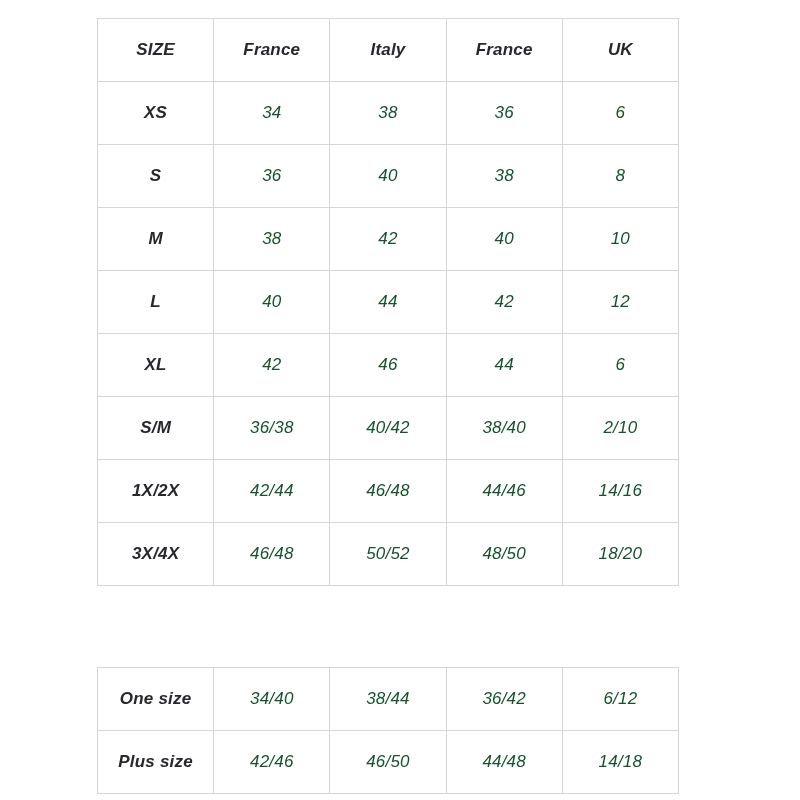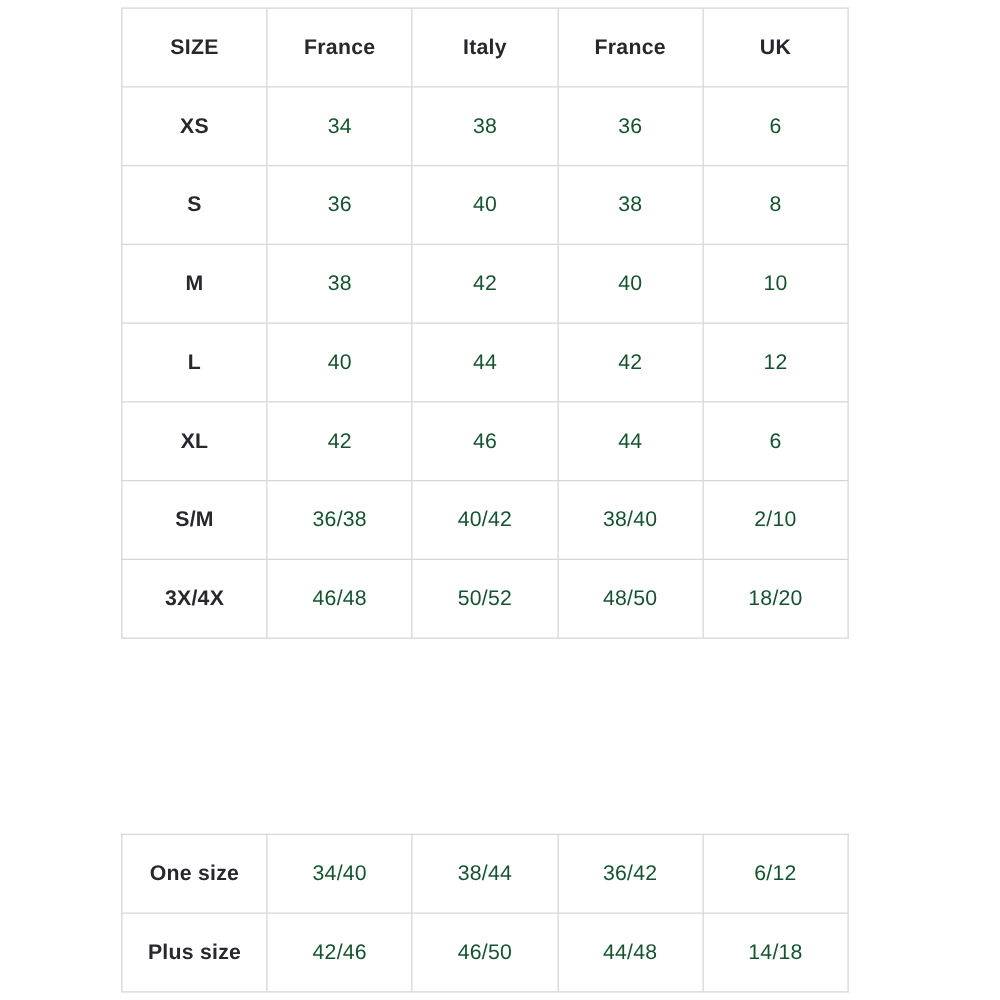"SIZE" table.main-table { font-style: none -> italic; top: 6px -> 18px }
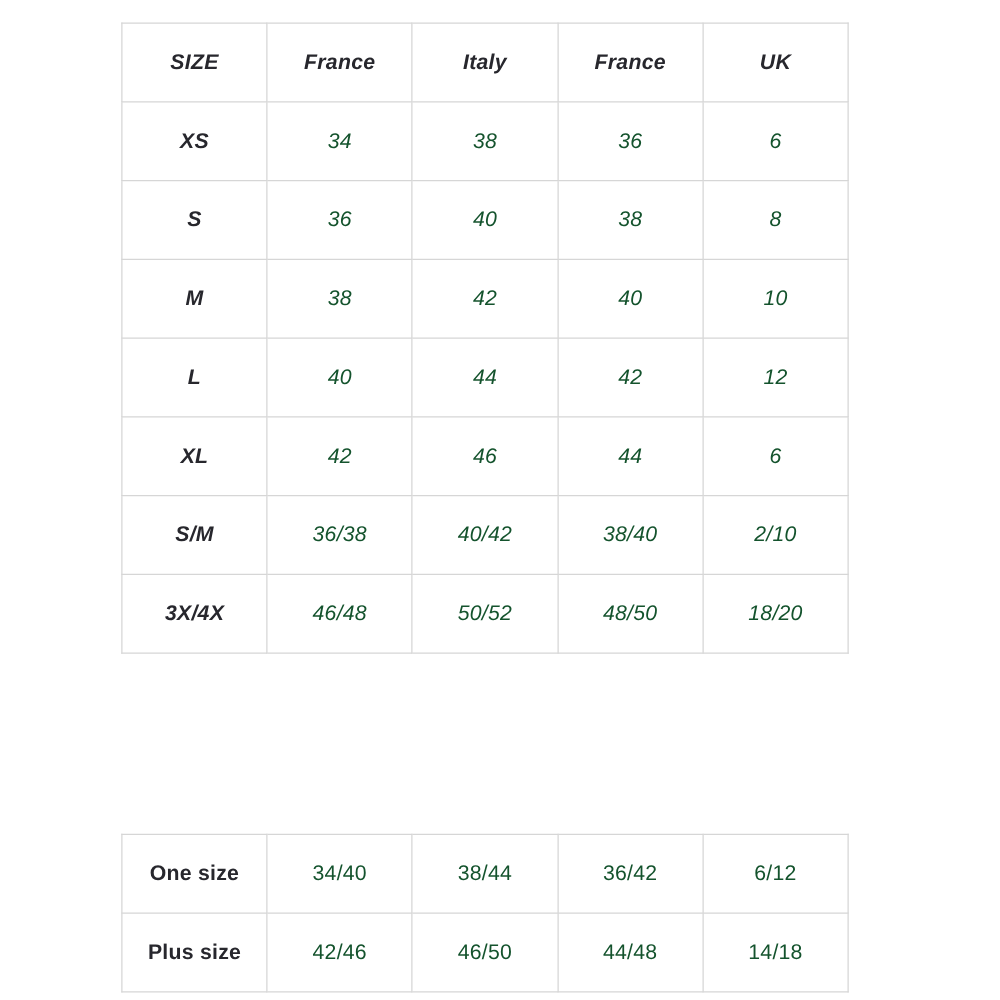"1X/2X" tr { html: none -> <tr> <td>1X/2X</td> <td>42/44</td> <td>46/48</td> <td>44/46</td> <td>14/16</td> </tr> }
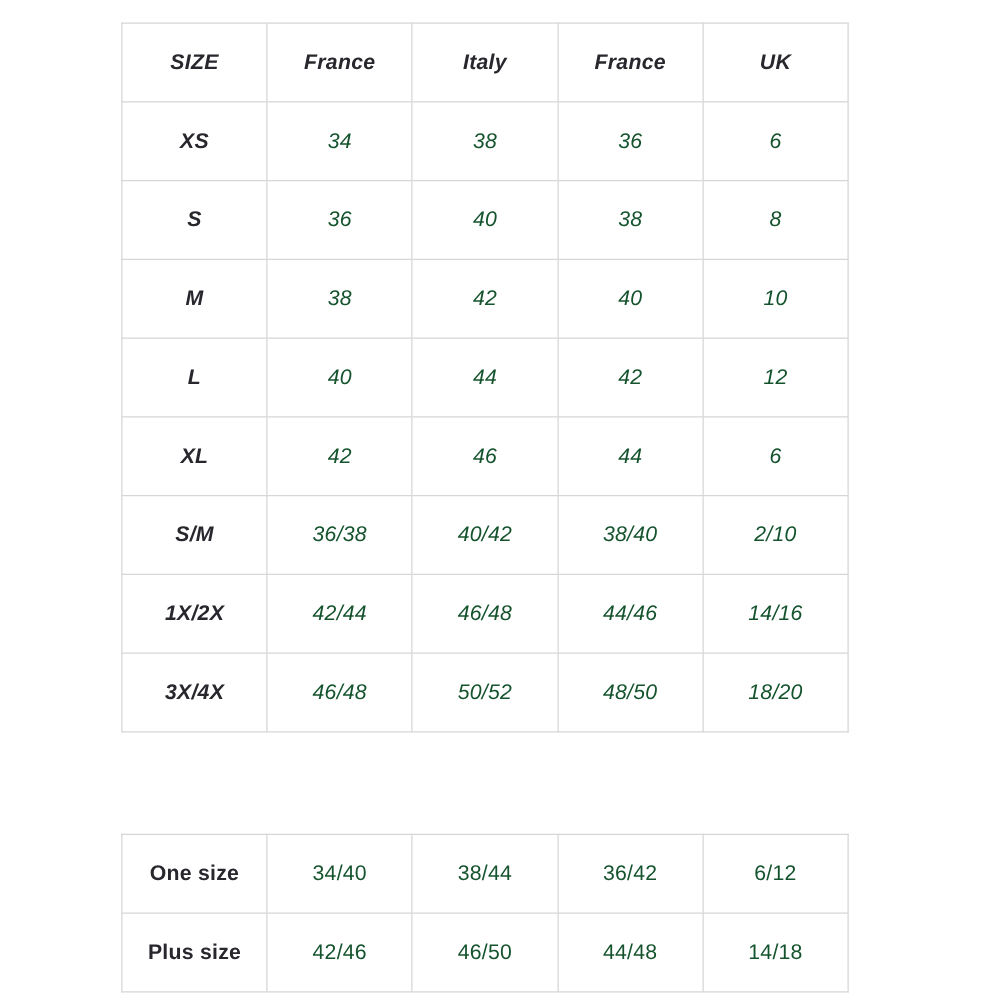"One size" table.special-table { font-style: none -> italic }
